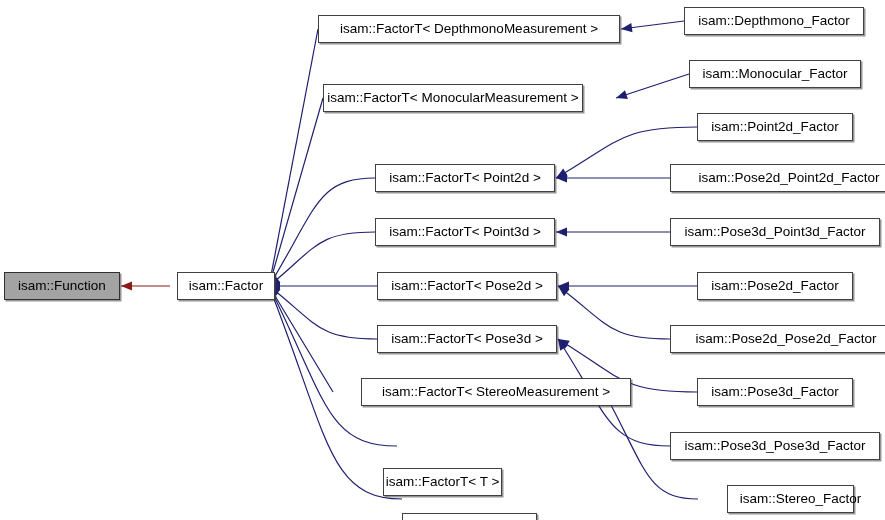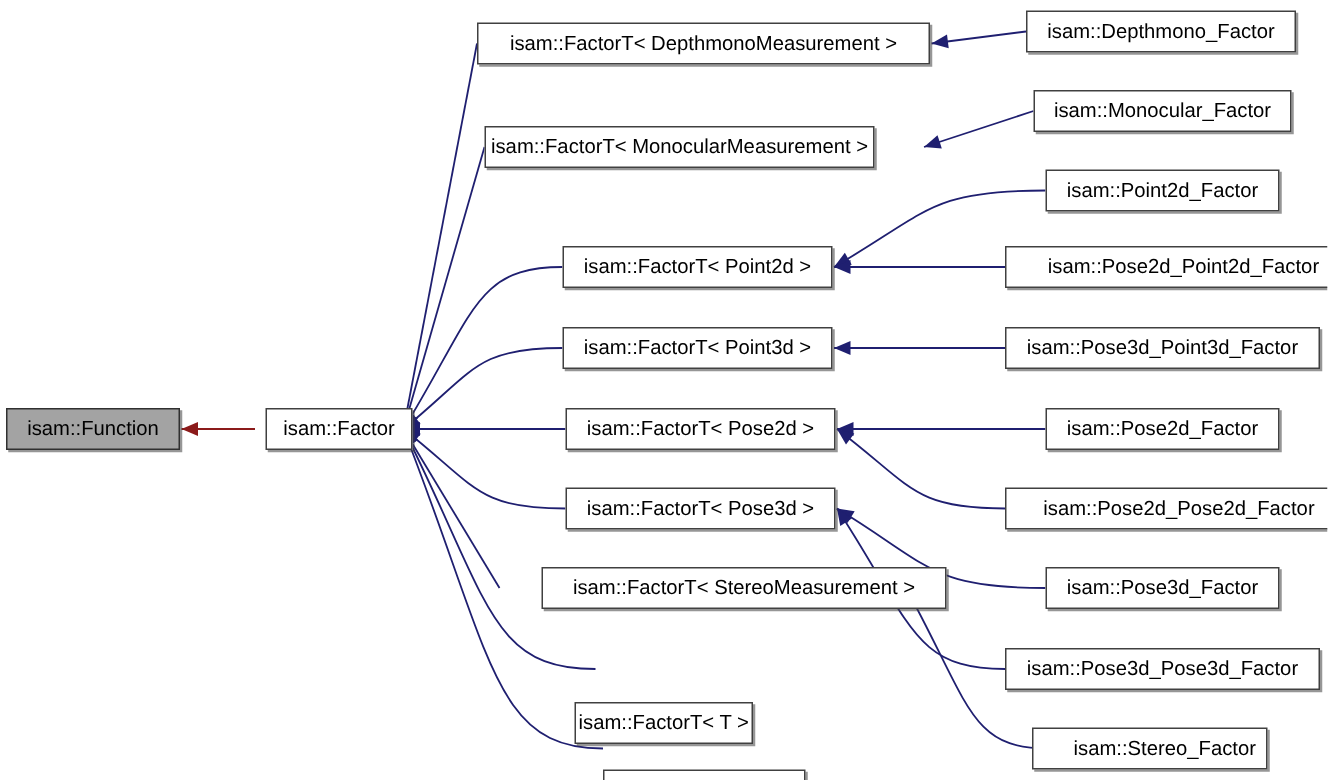"isam::Stereo_Factor" div.node { left: 688px -> 727px; width: 157px -> 127px }
